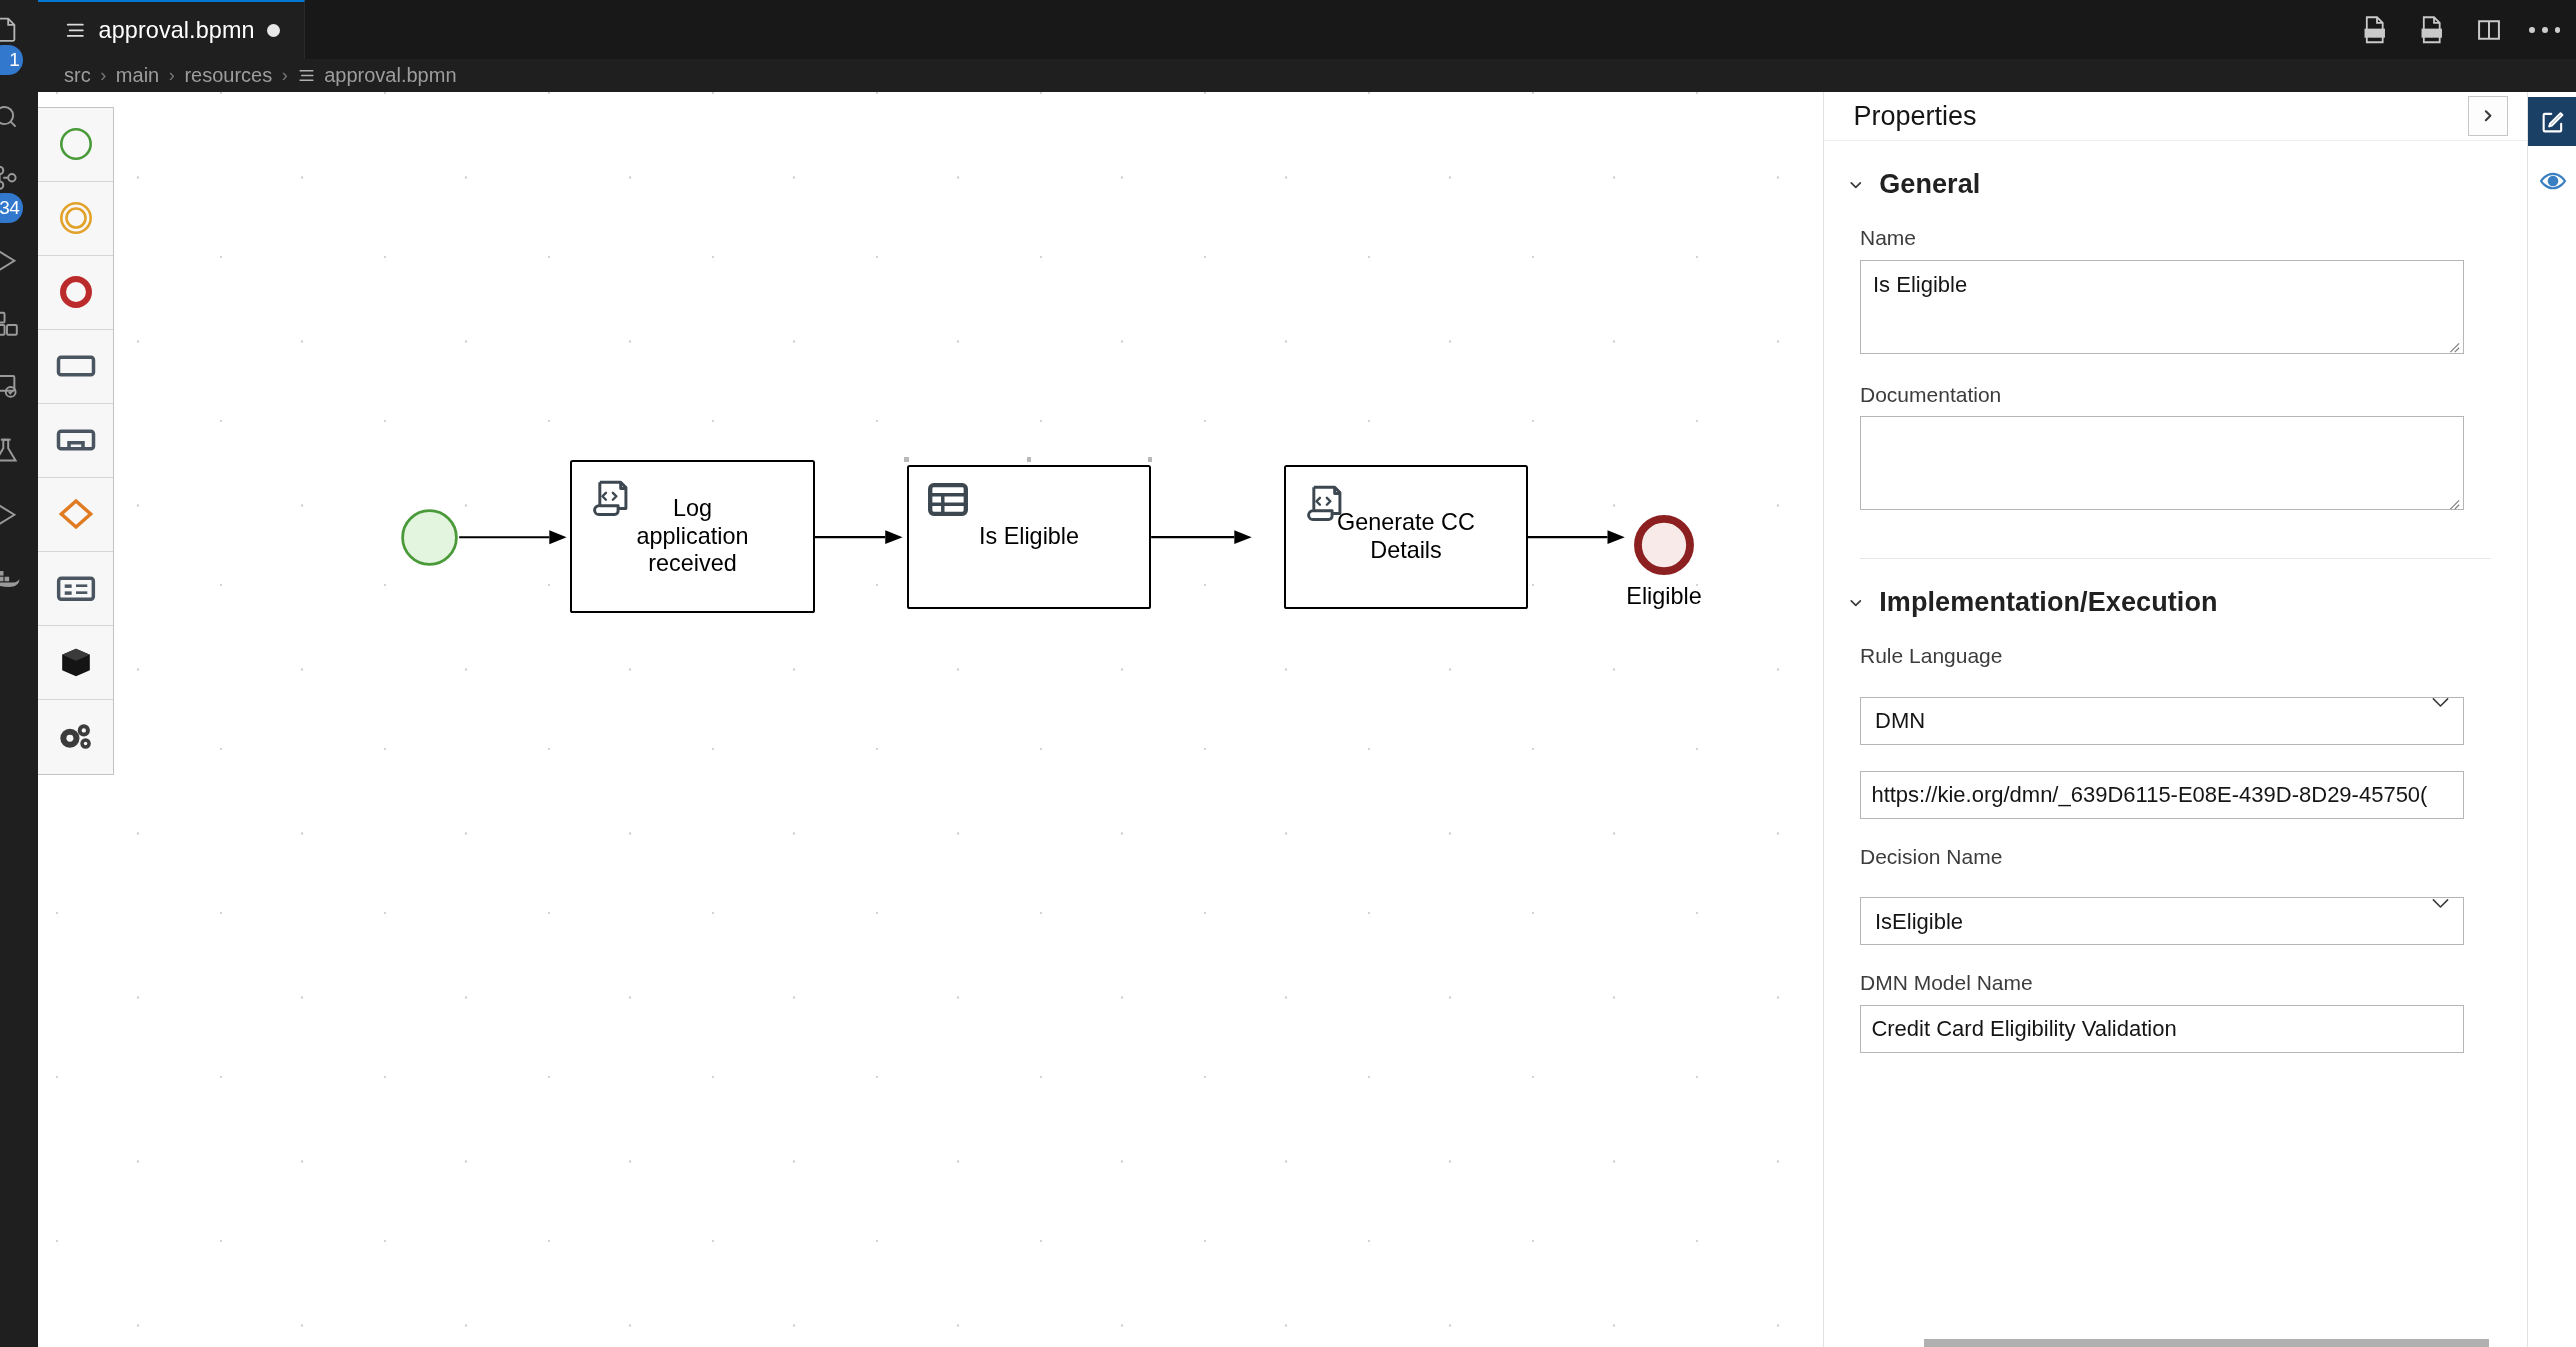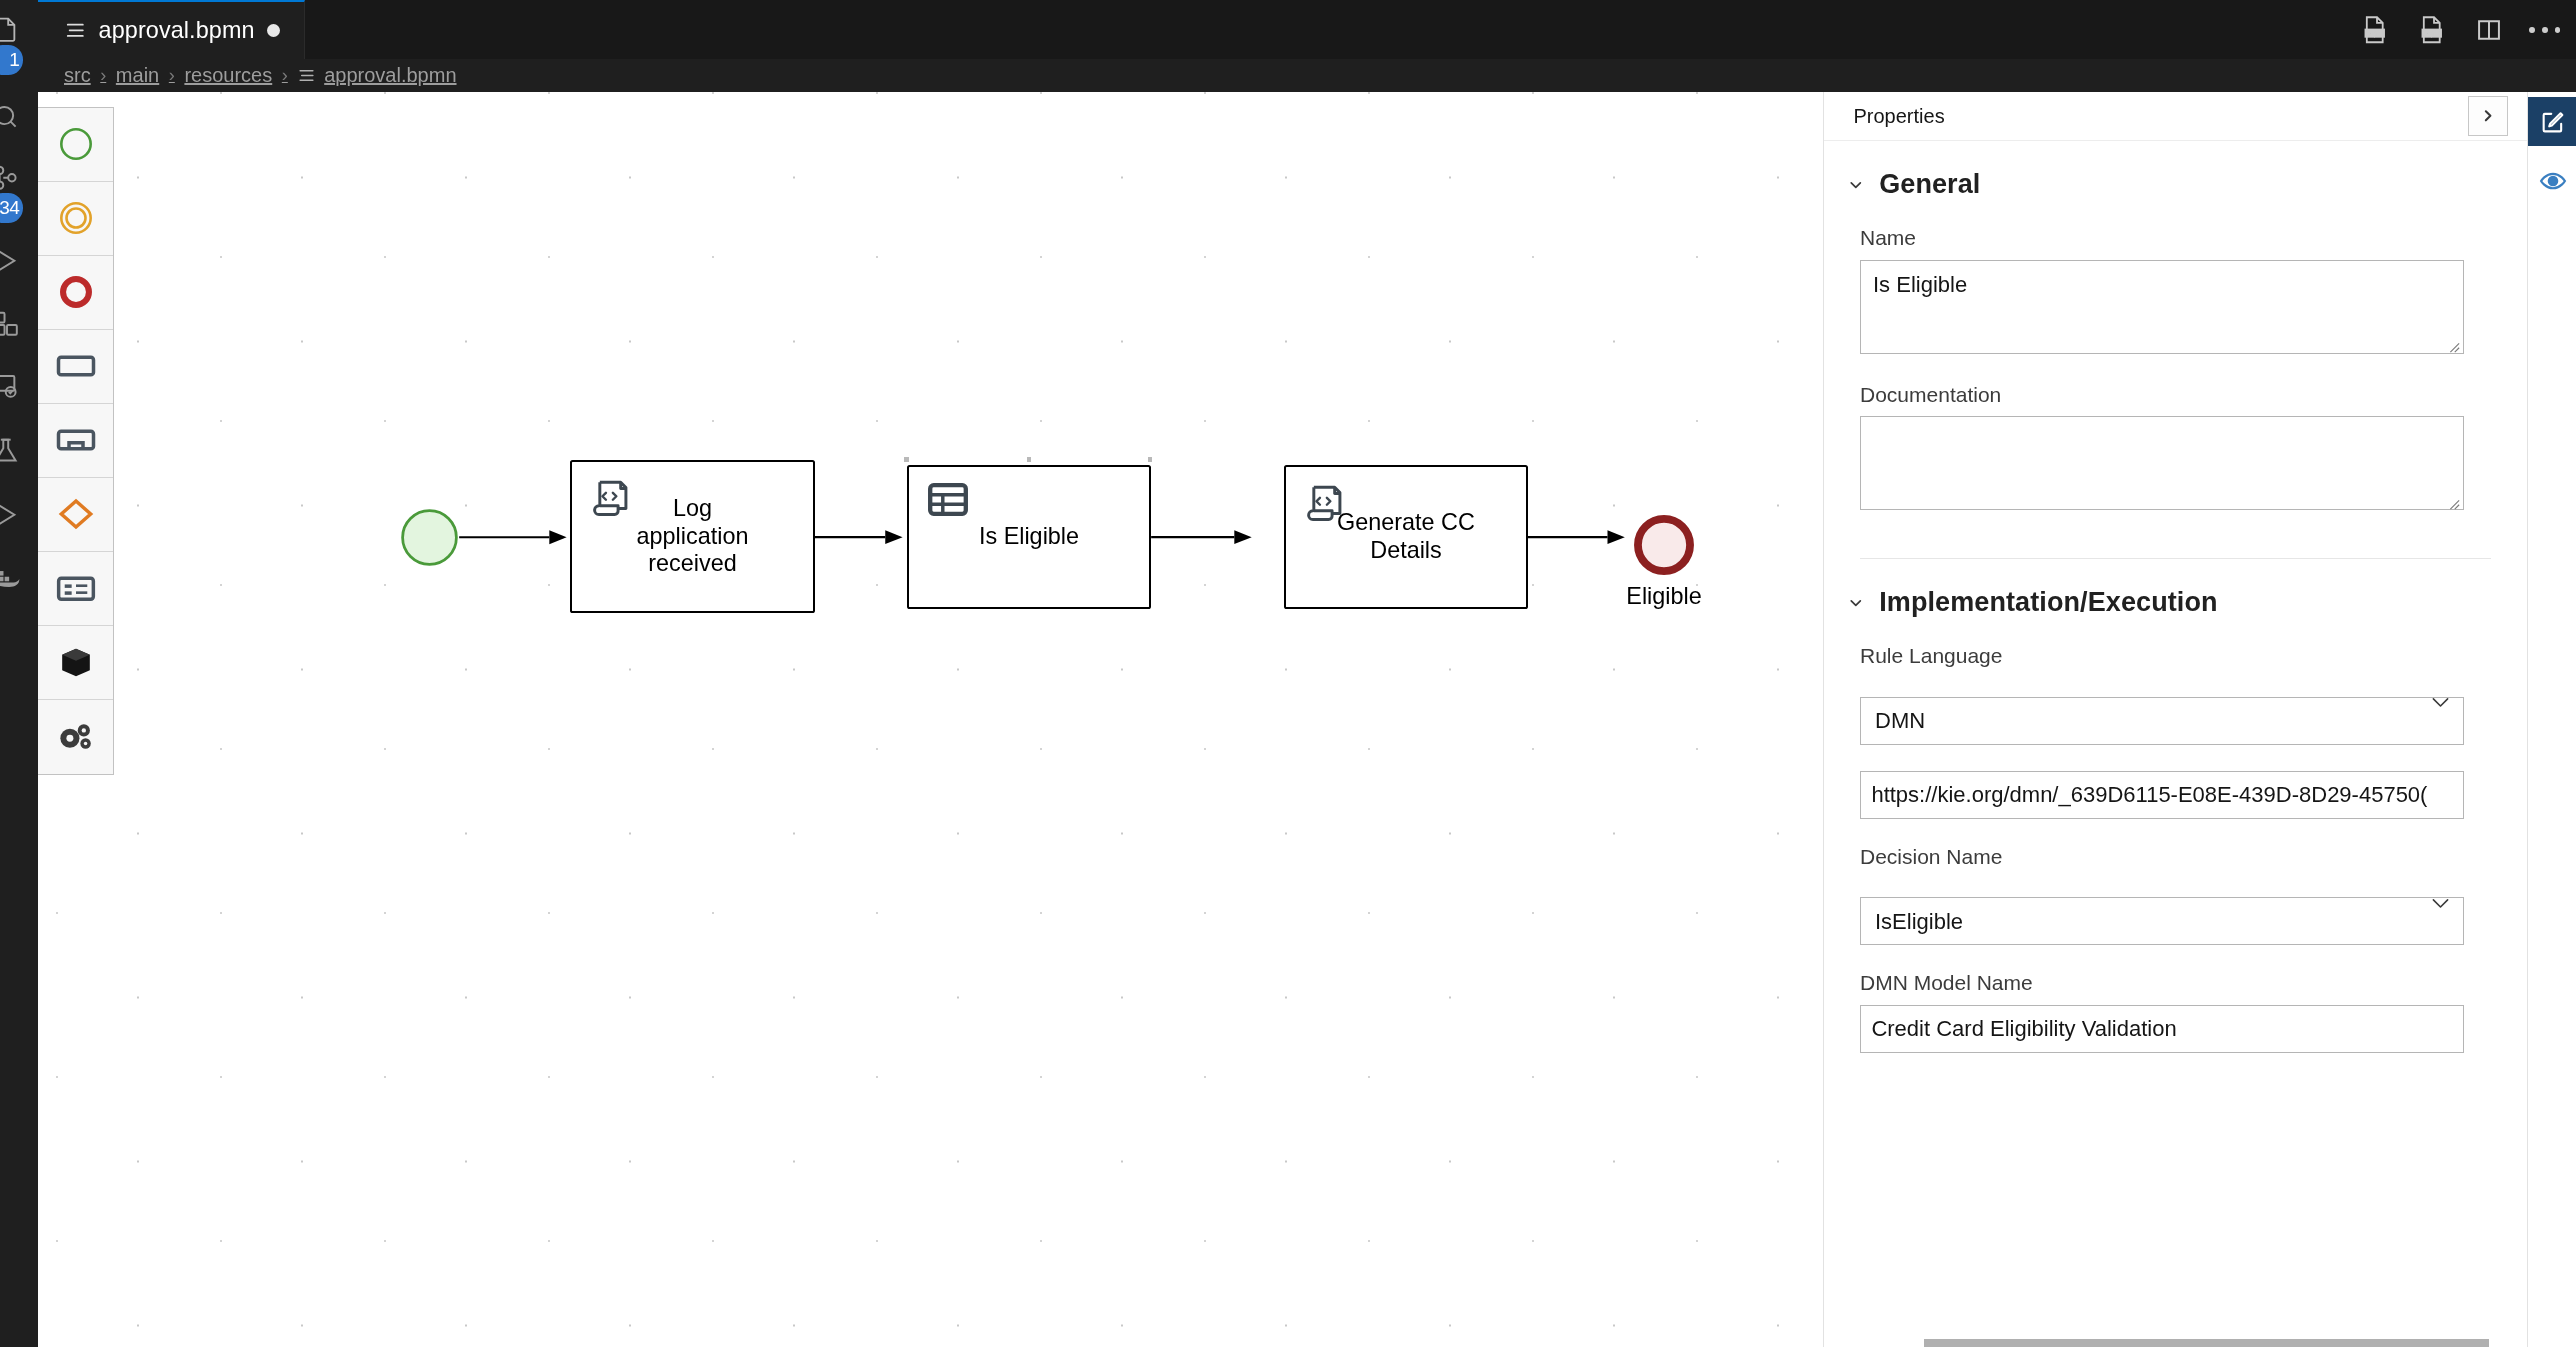"src" .breadcrumb { text-decoration: underline -> none }
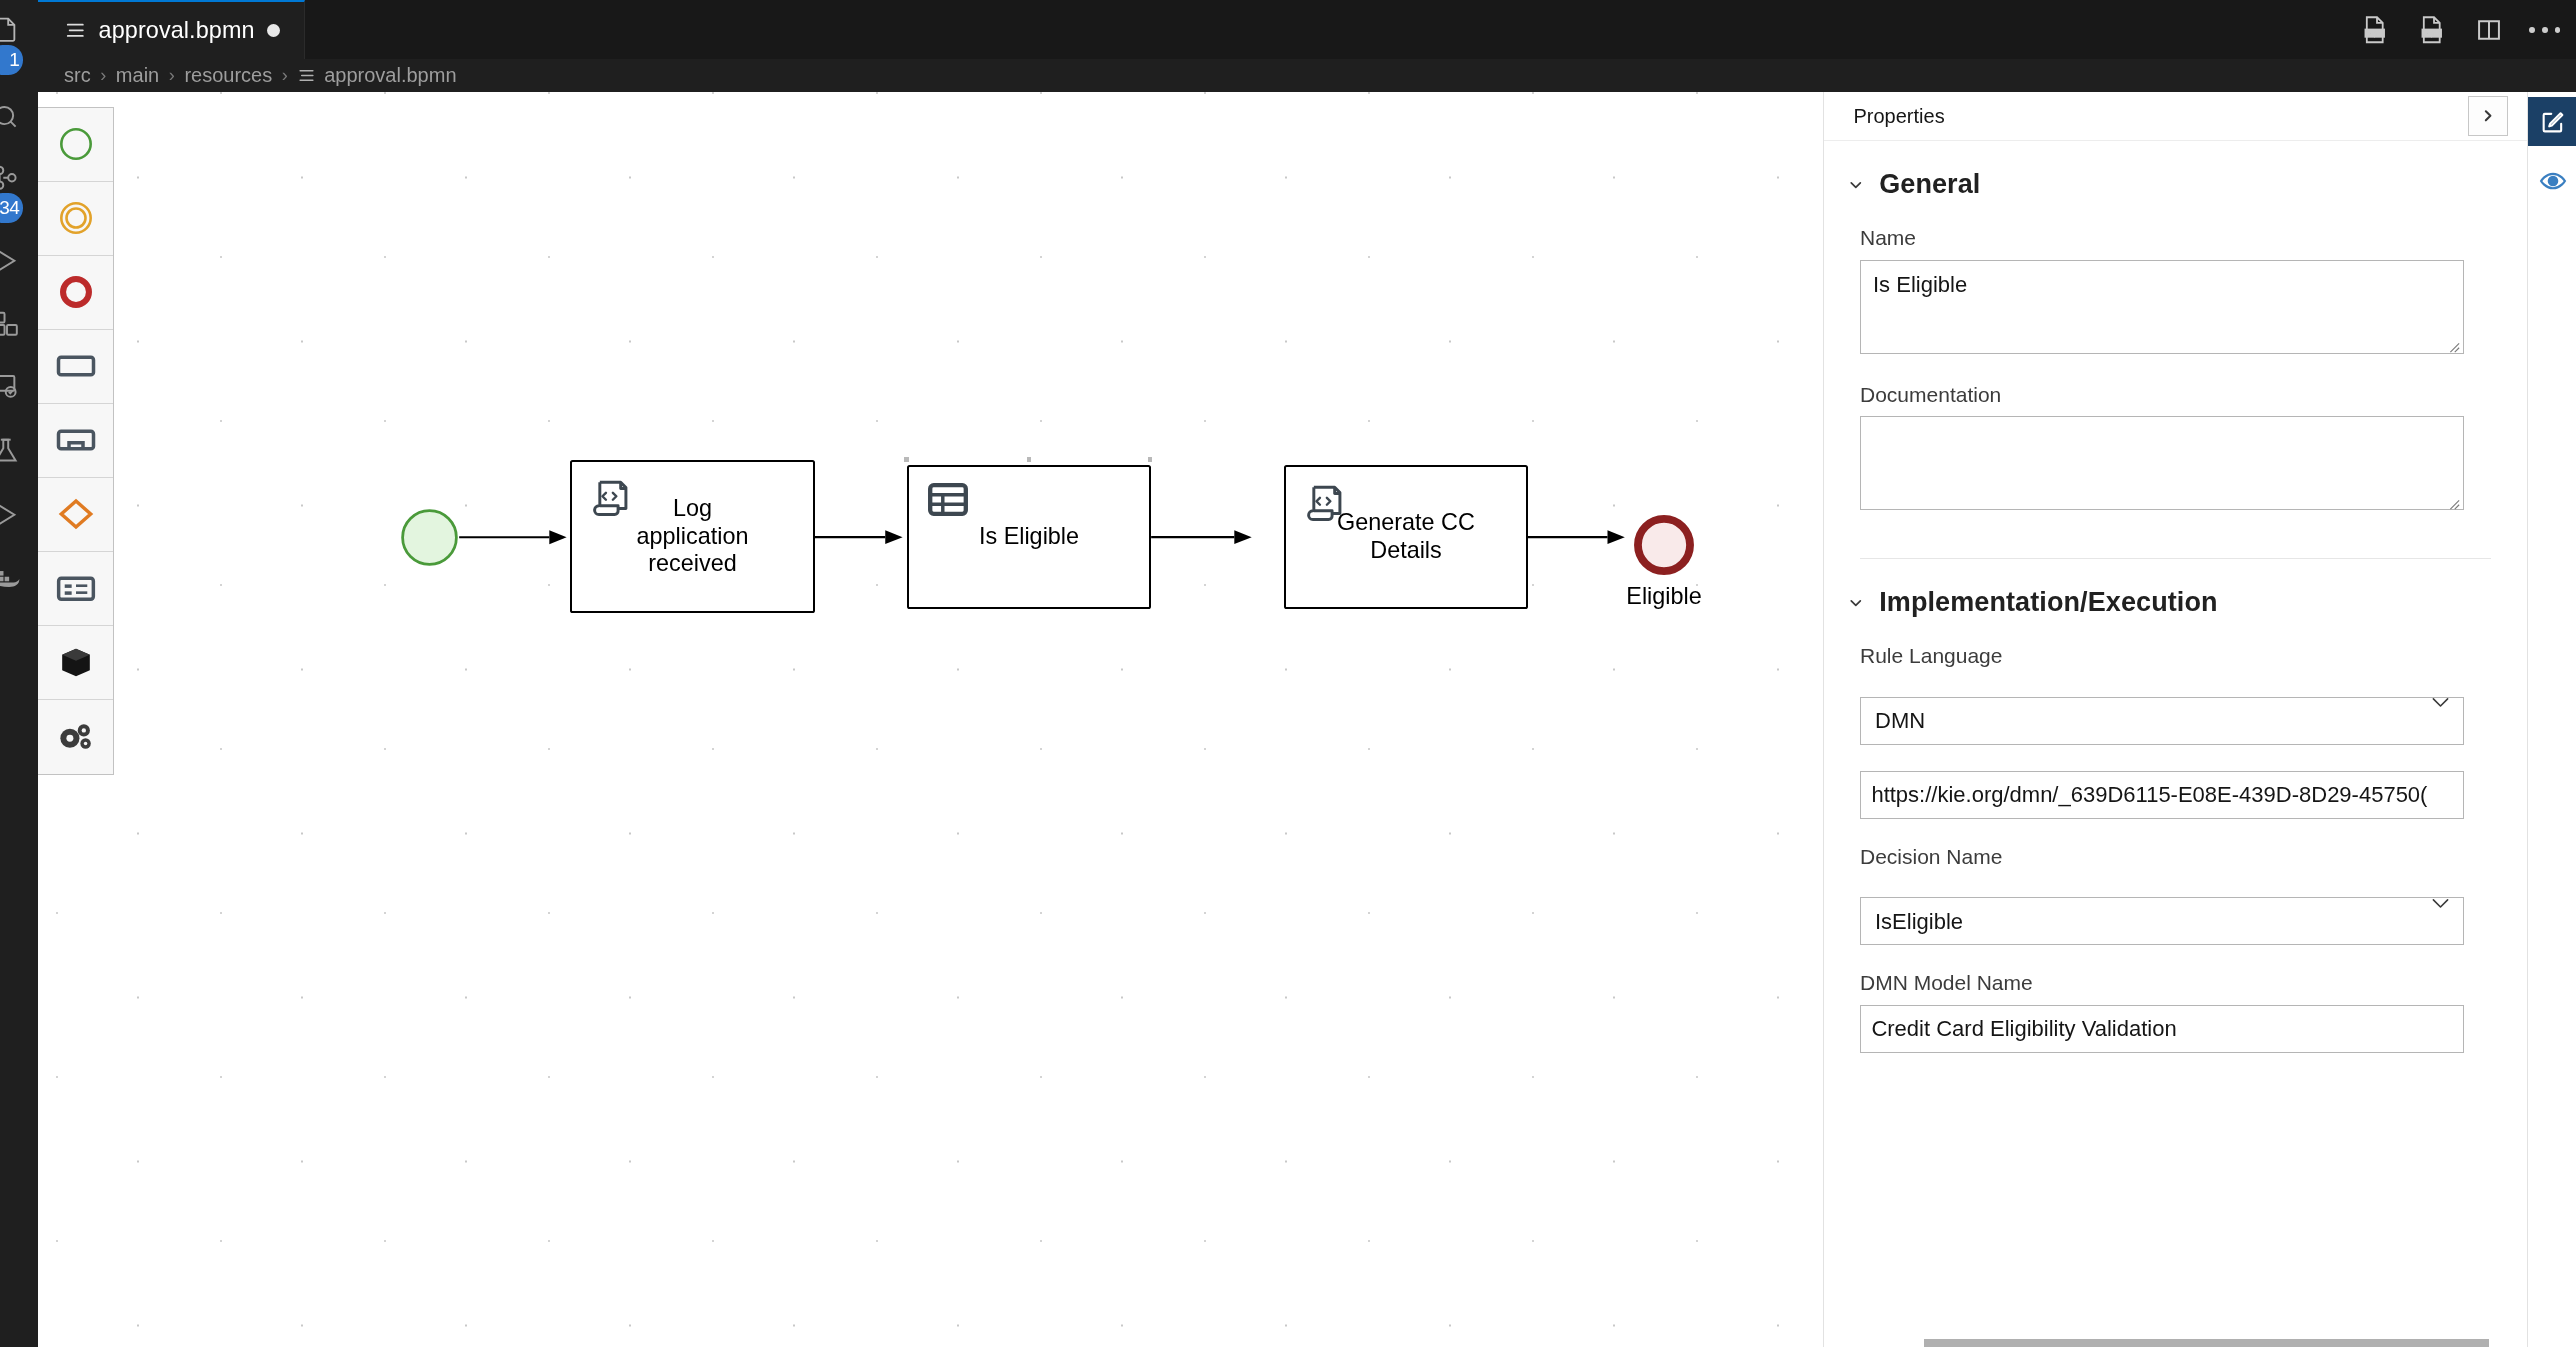"Properties" .props-title { font-size: 20px -> 27px }
